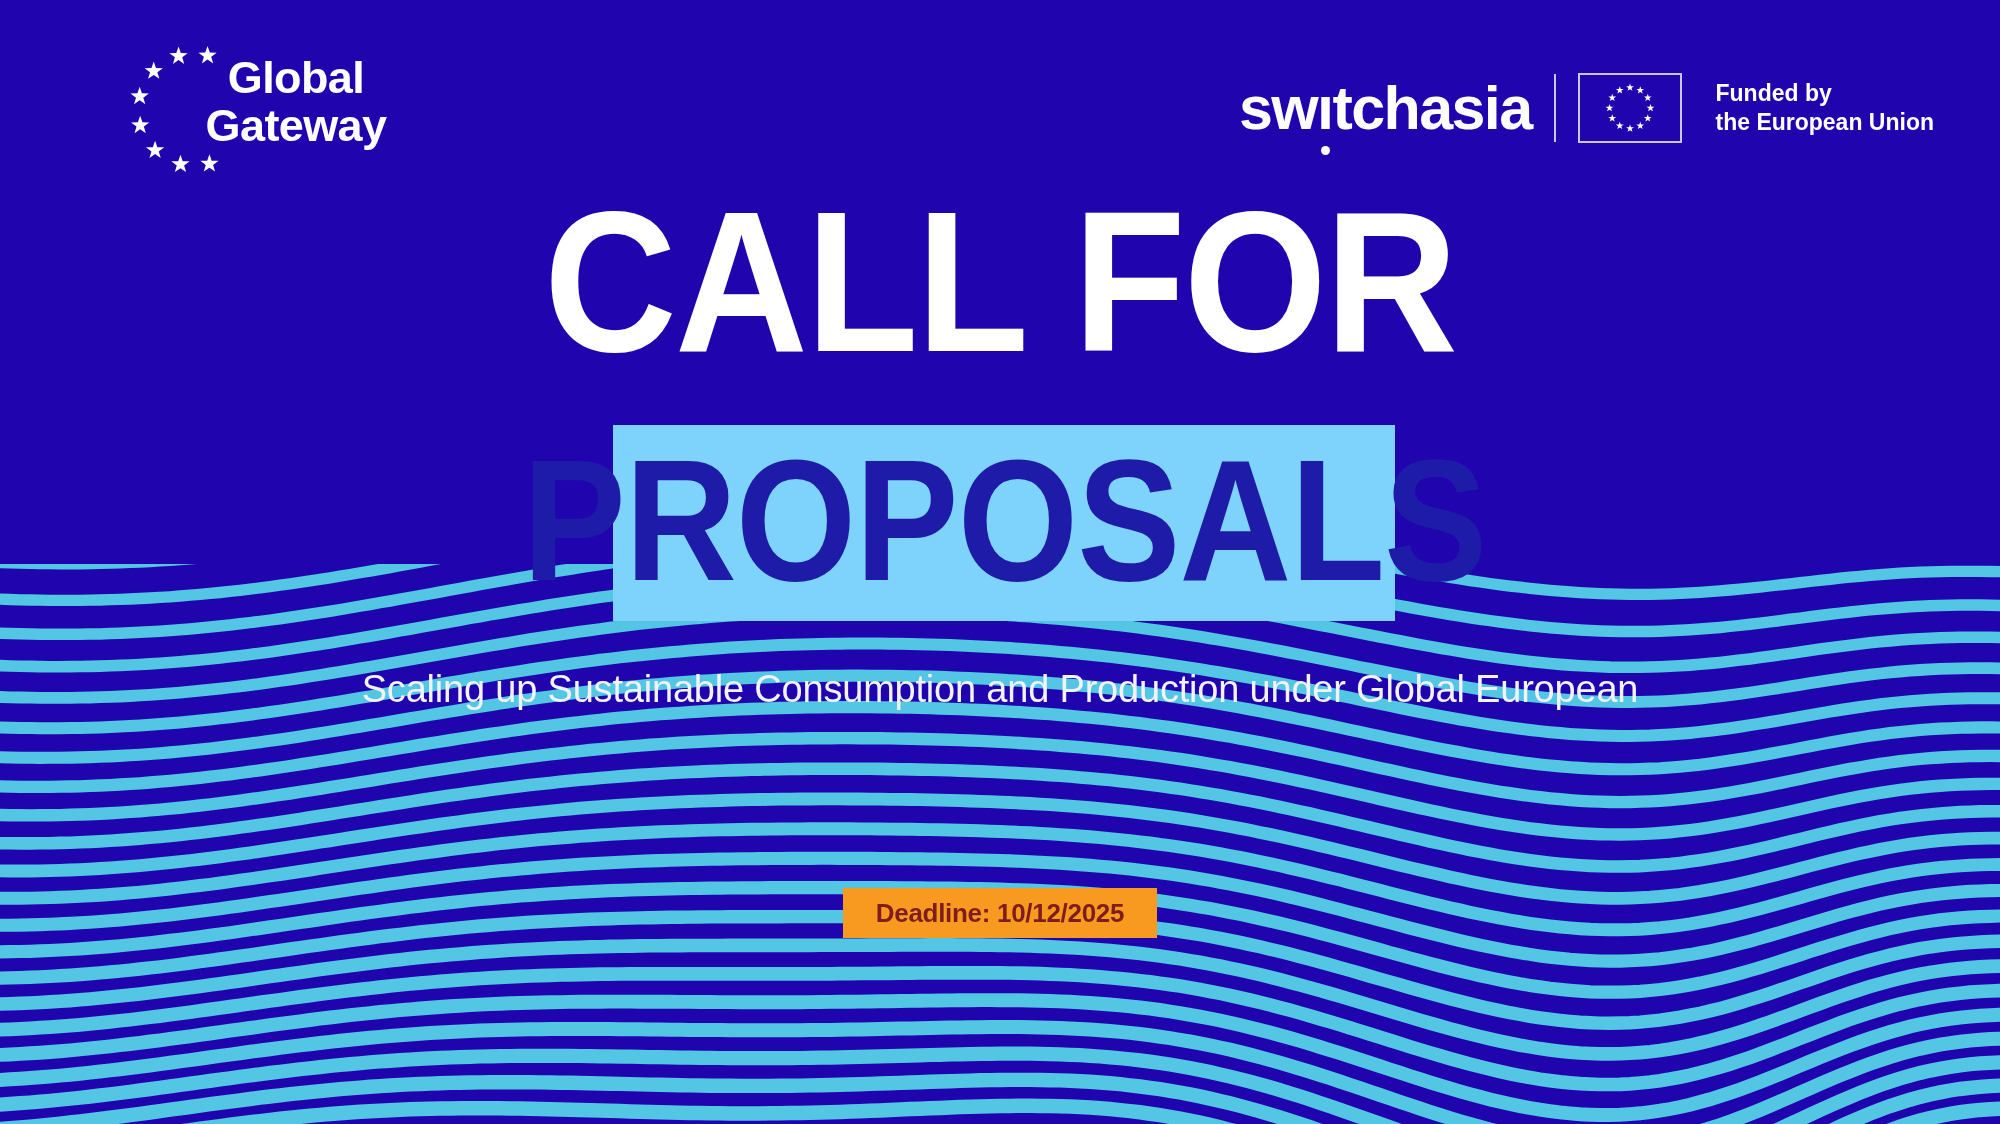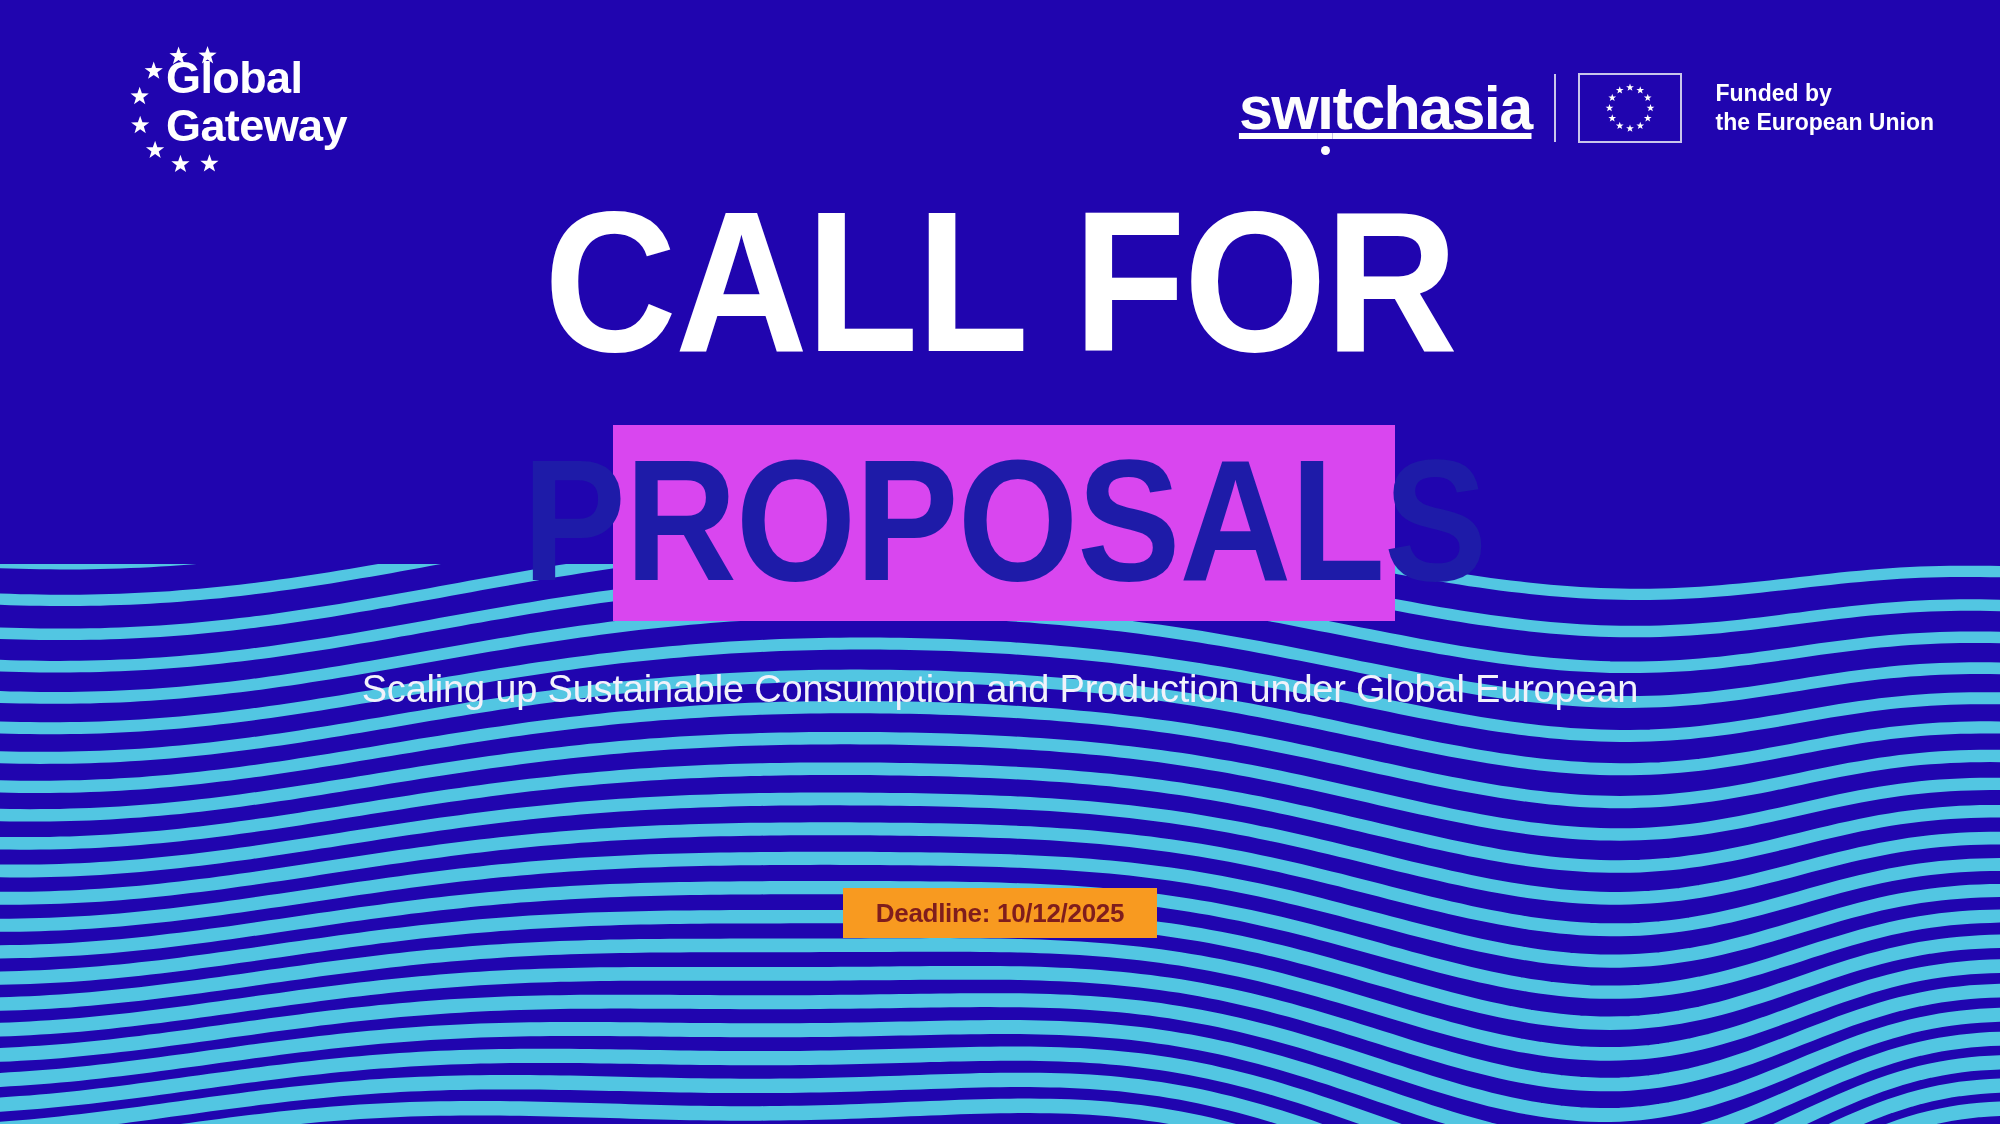"Global" #gg-text { text-align: none -> center }
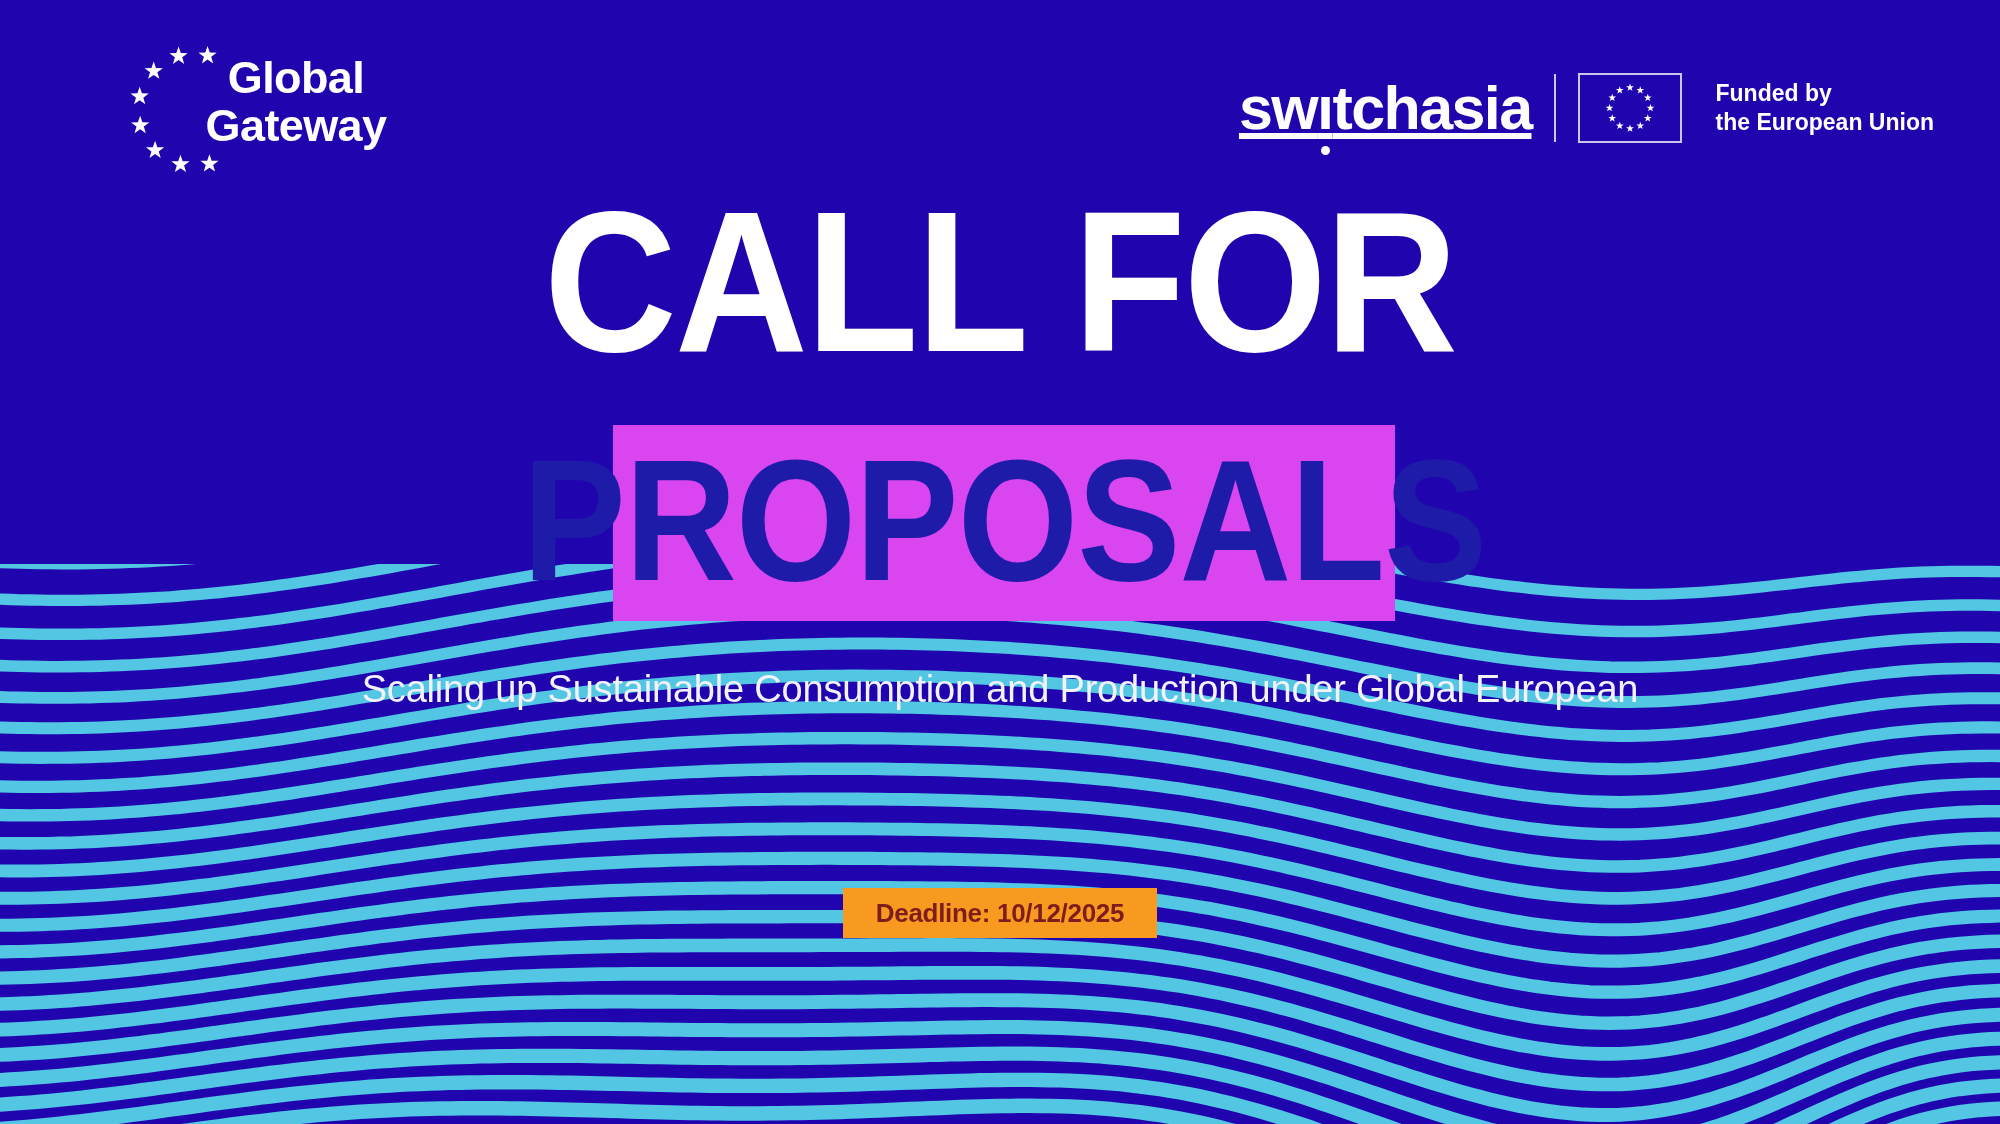"swıtchasia" #sa-word { text-decoration: underline -> none }
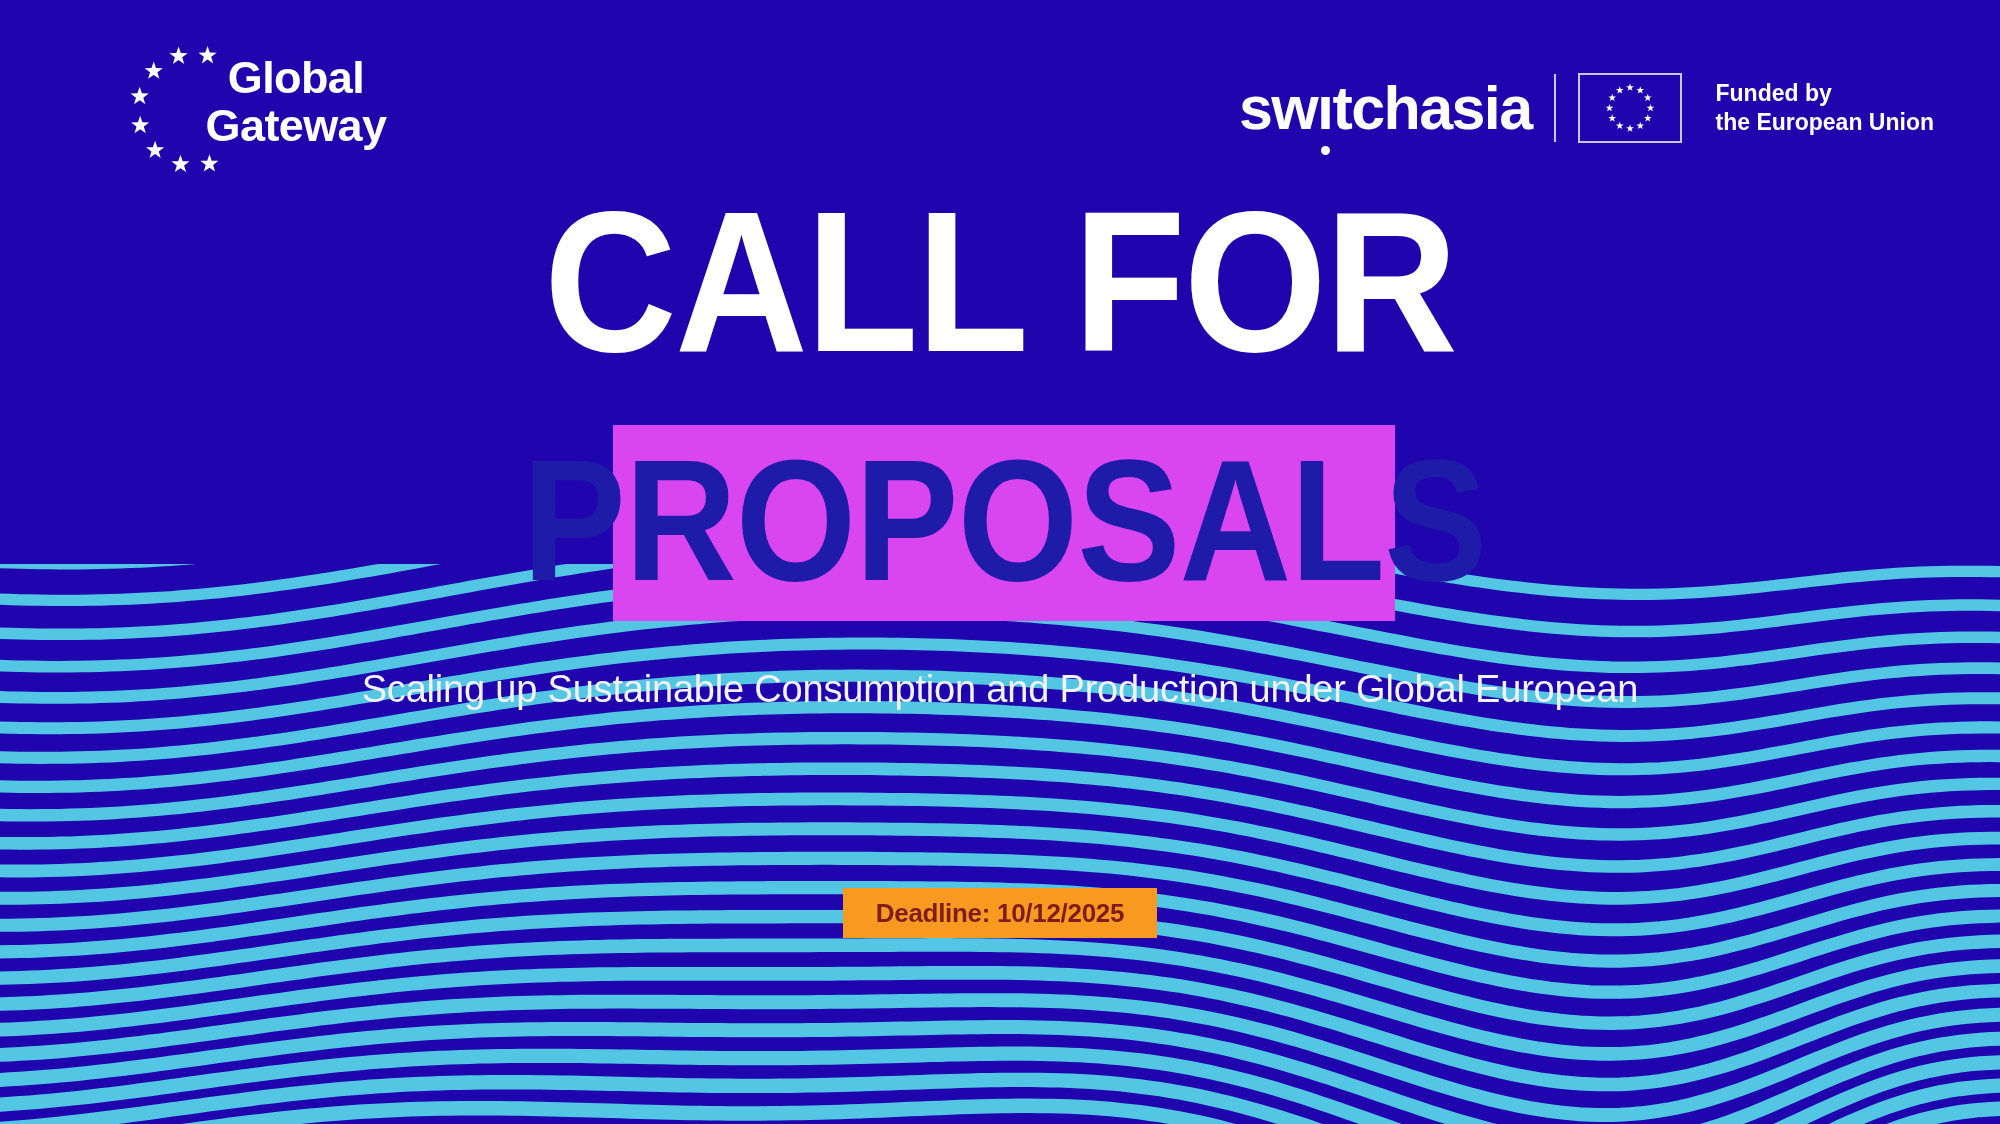"PROPOSALS" #proposals-box { background: #d946ef -> #7dd3fc }
